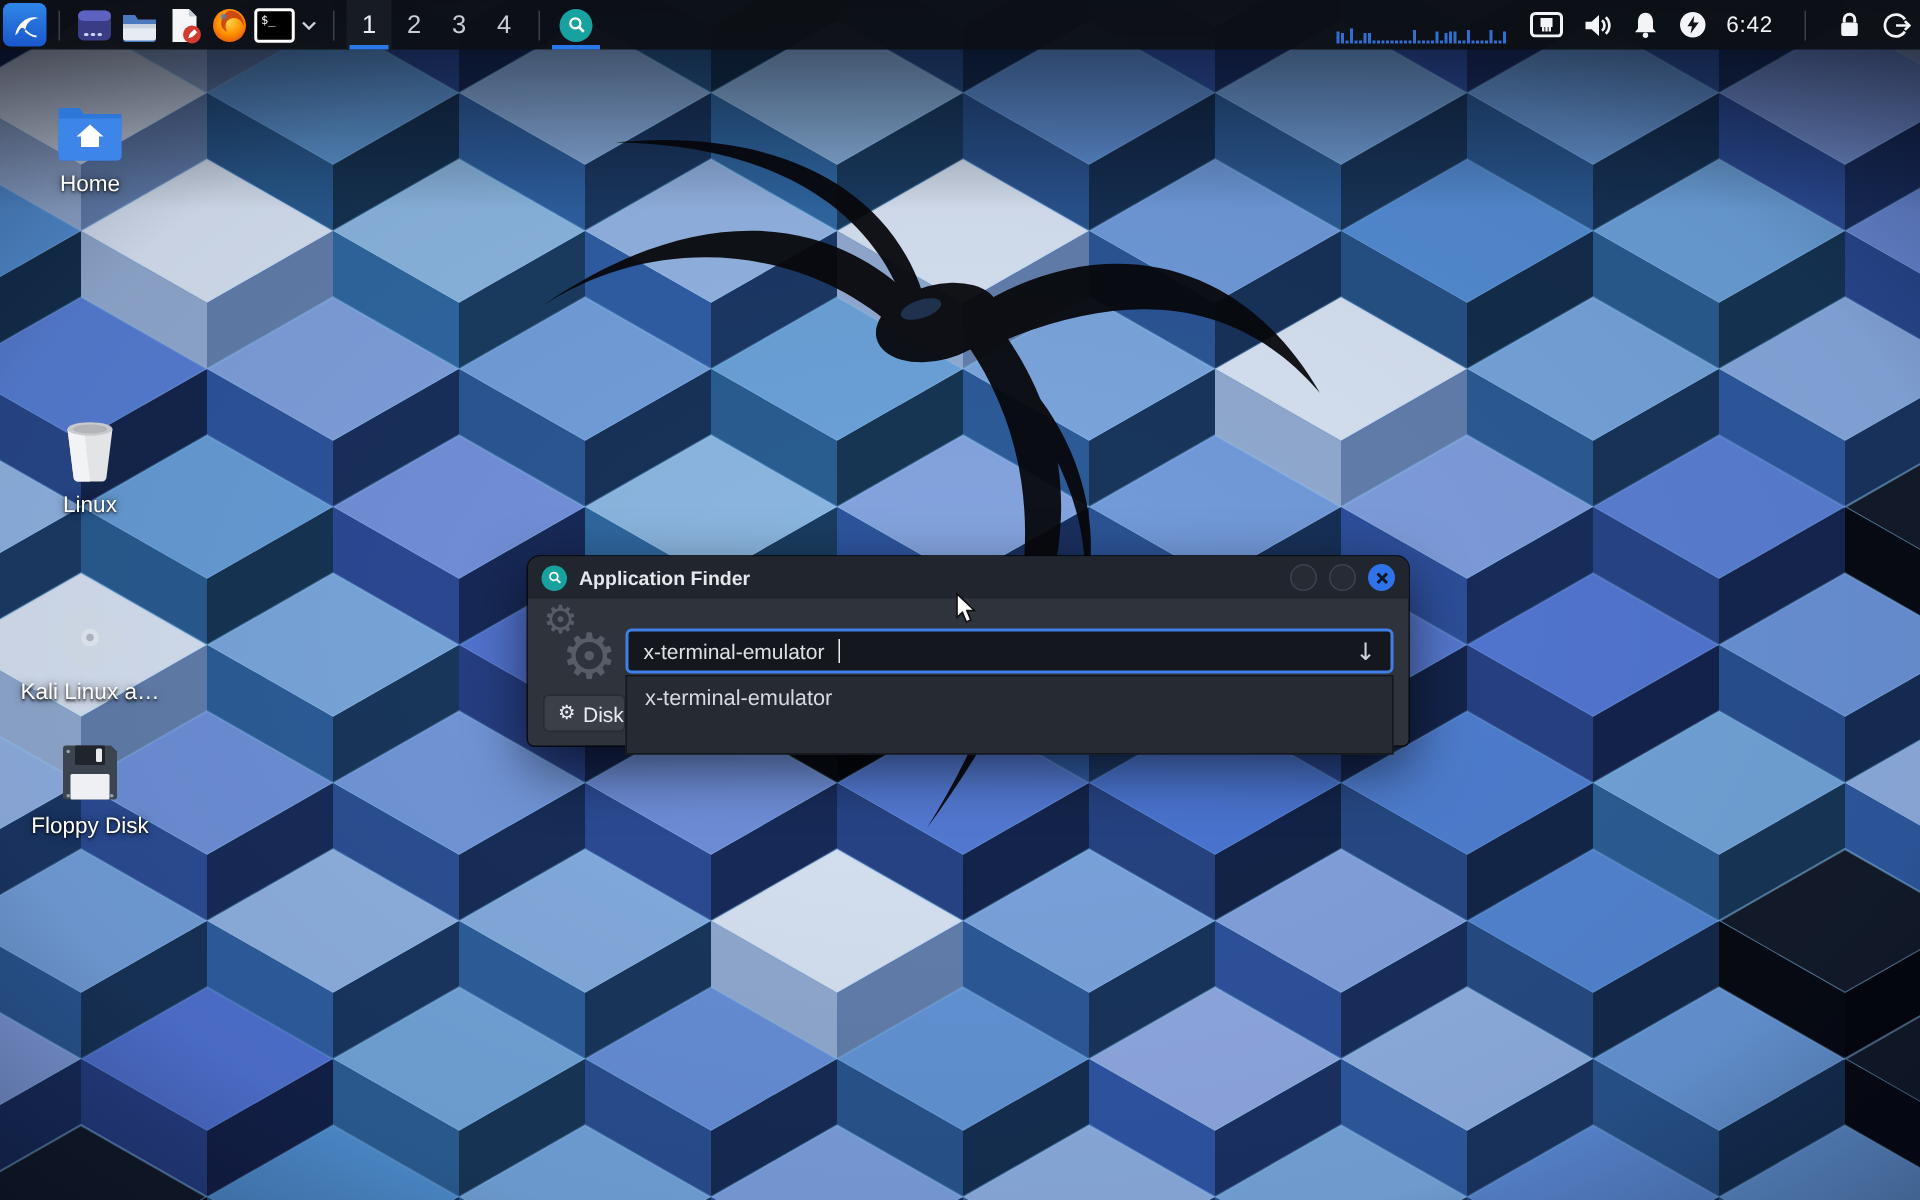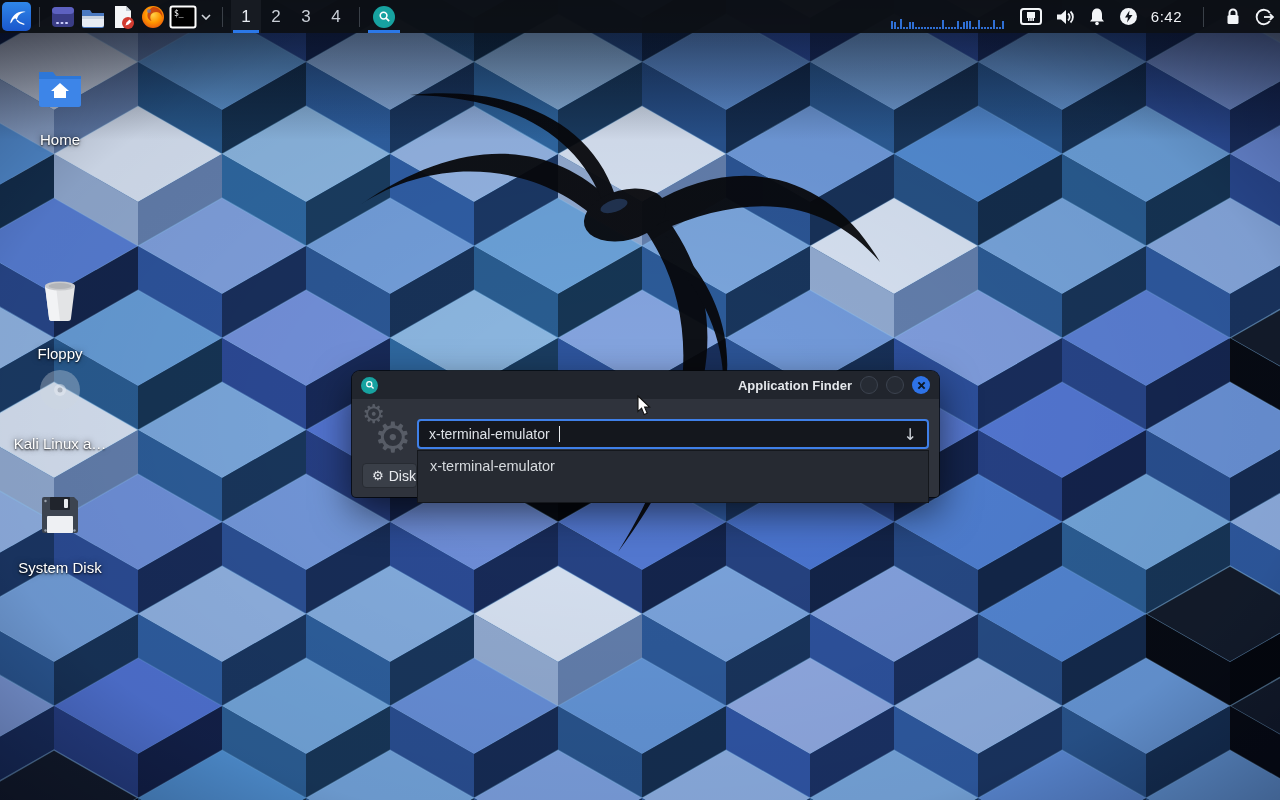"Home" .di-label { margin-top: 23px -> 6px }
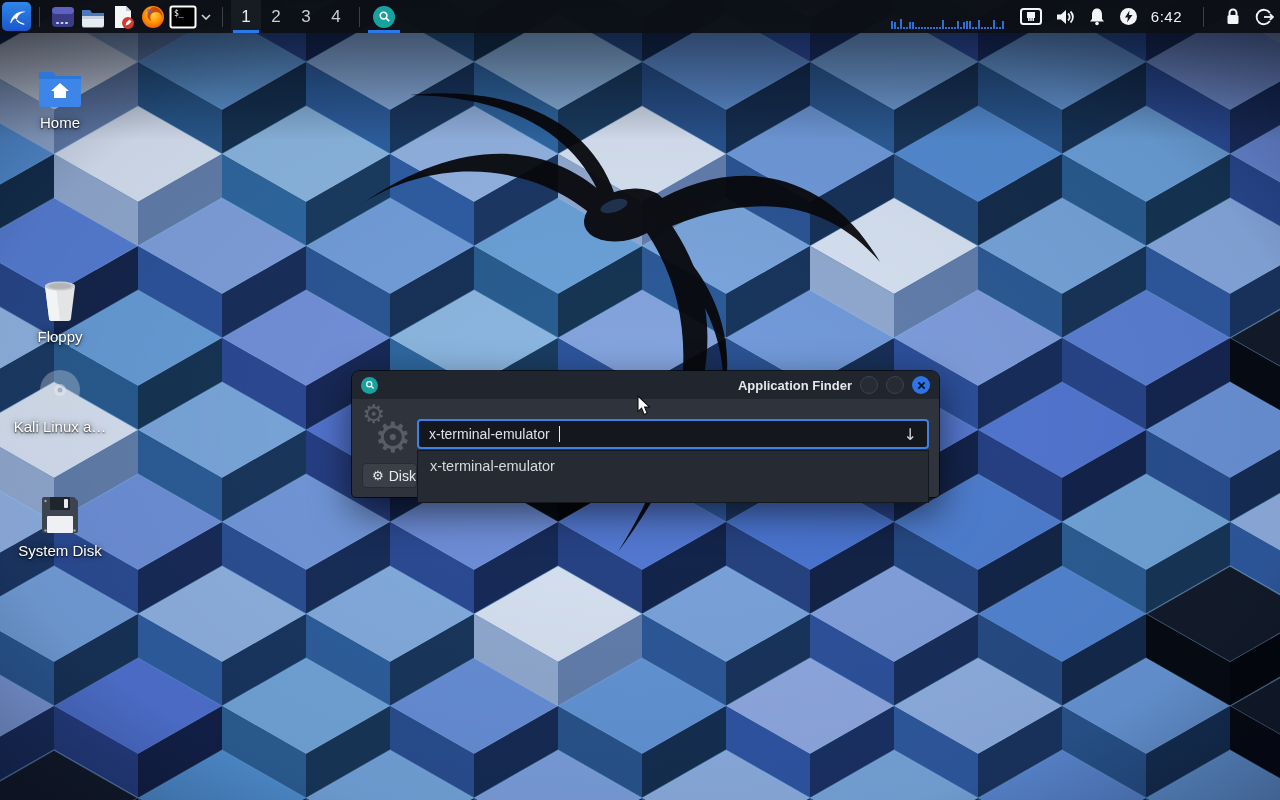"Floppy" div.di-label { text: Floppy -> Linux }
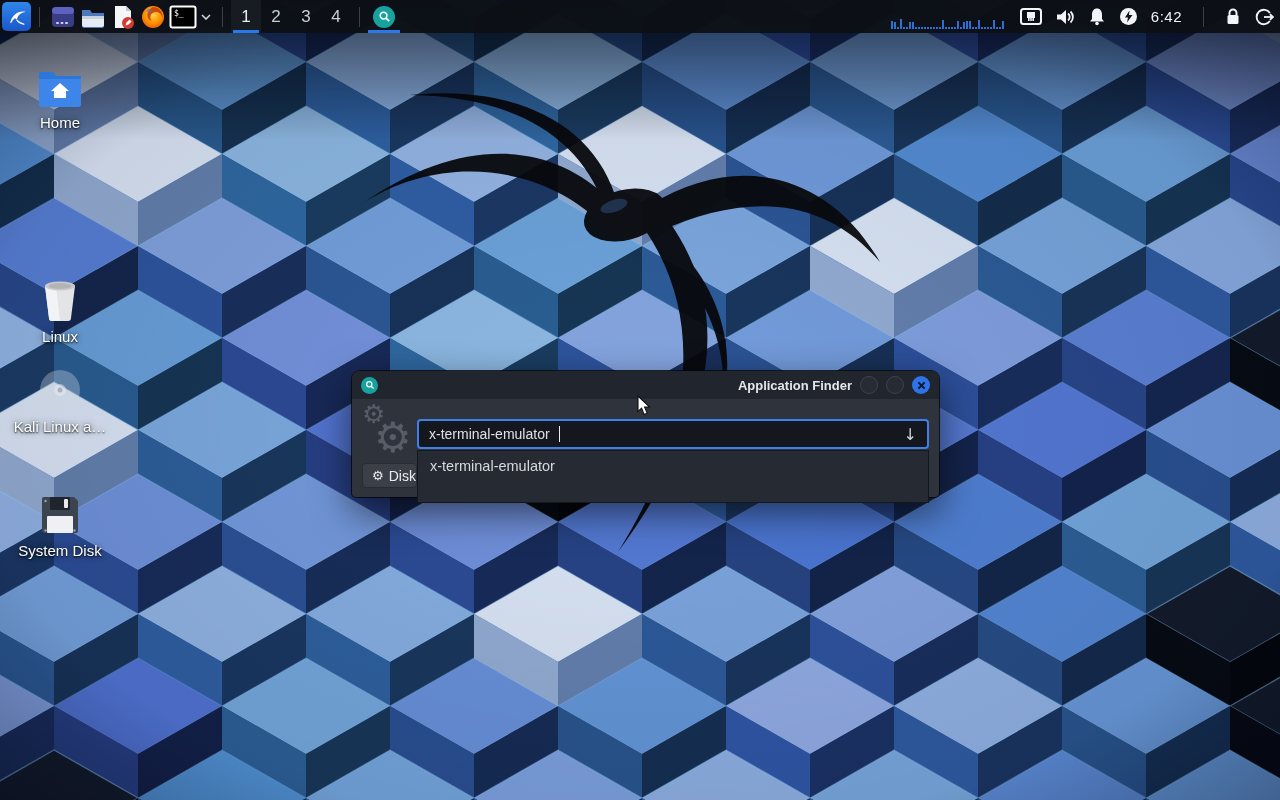"Application Finder" #win-title { text-align: right -> left }
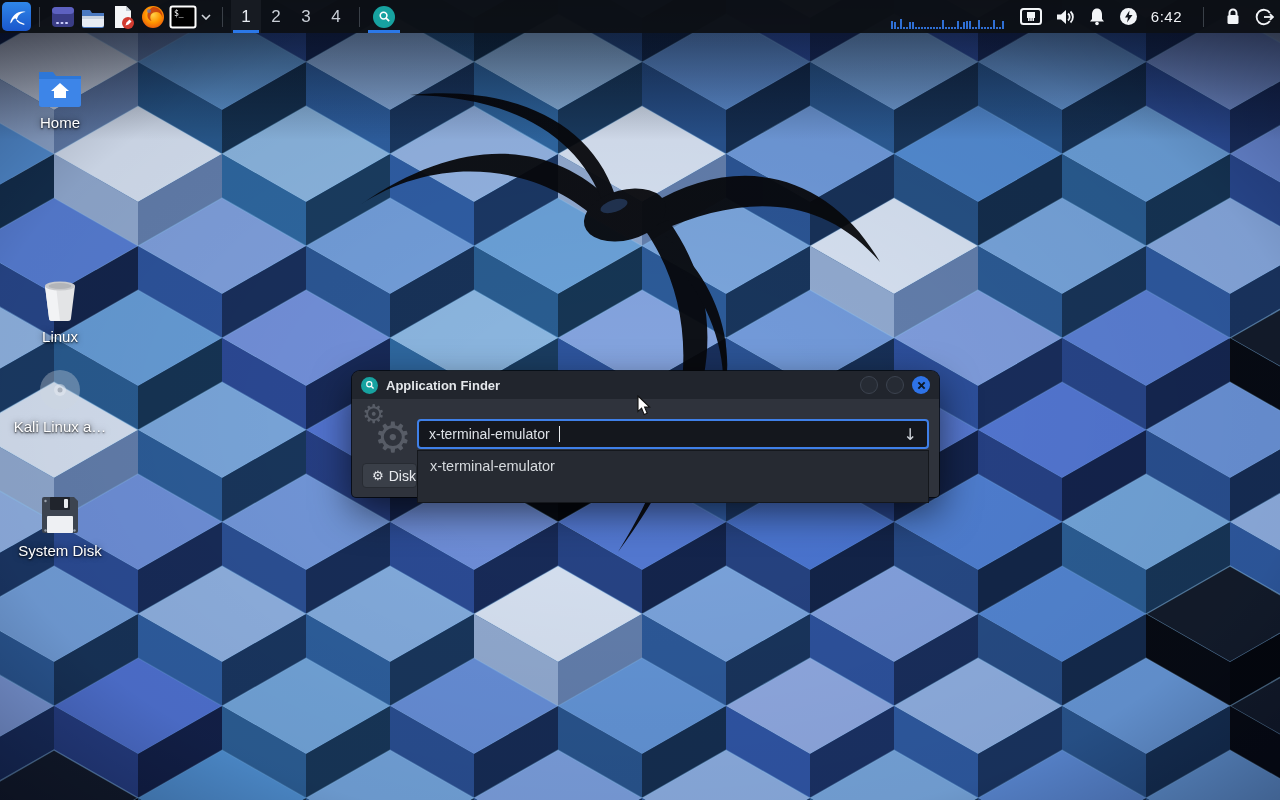"Kali Linux a…" div.desktop-icon { top: 362px -> 397px }
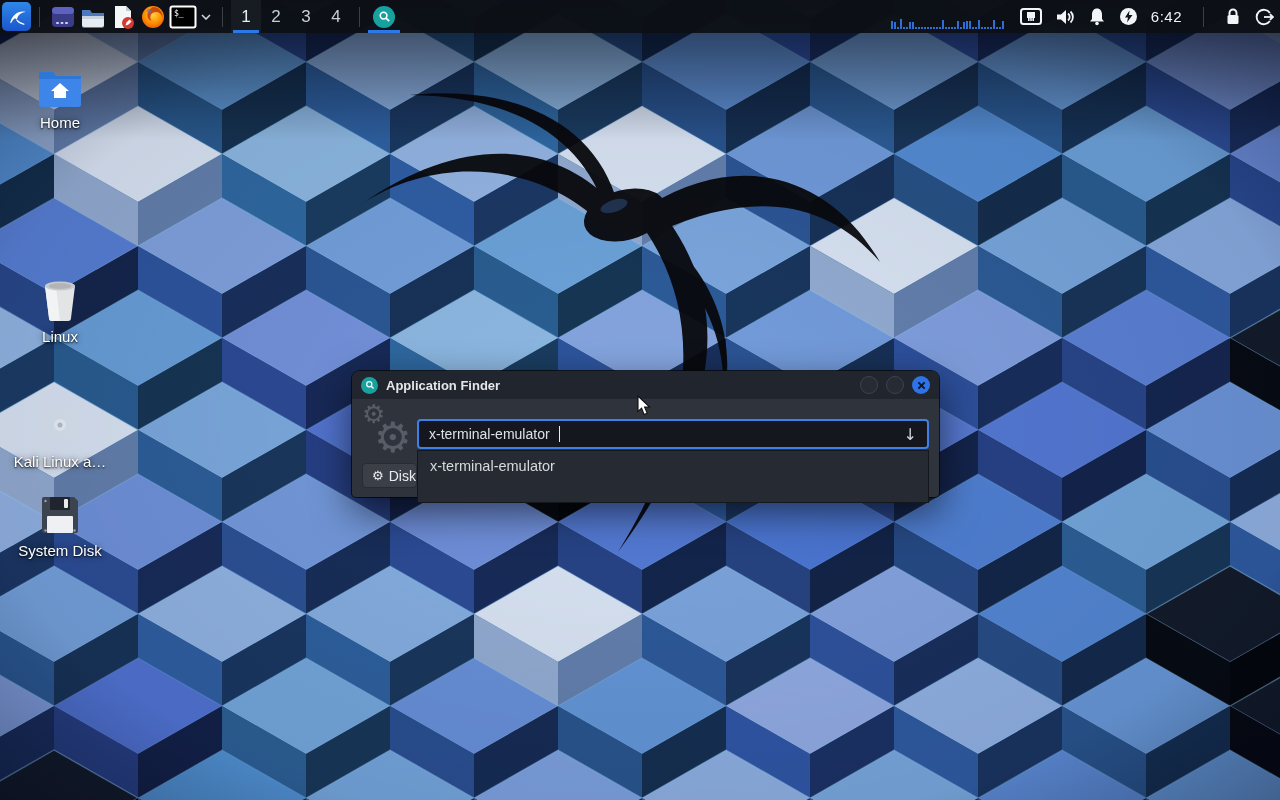"System Disk" div.di-label { text: System -> Floppy }
